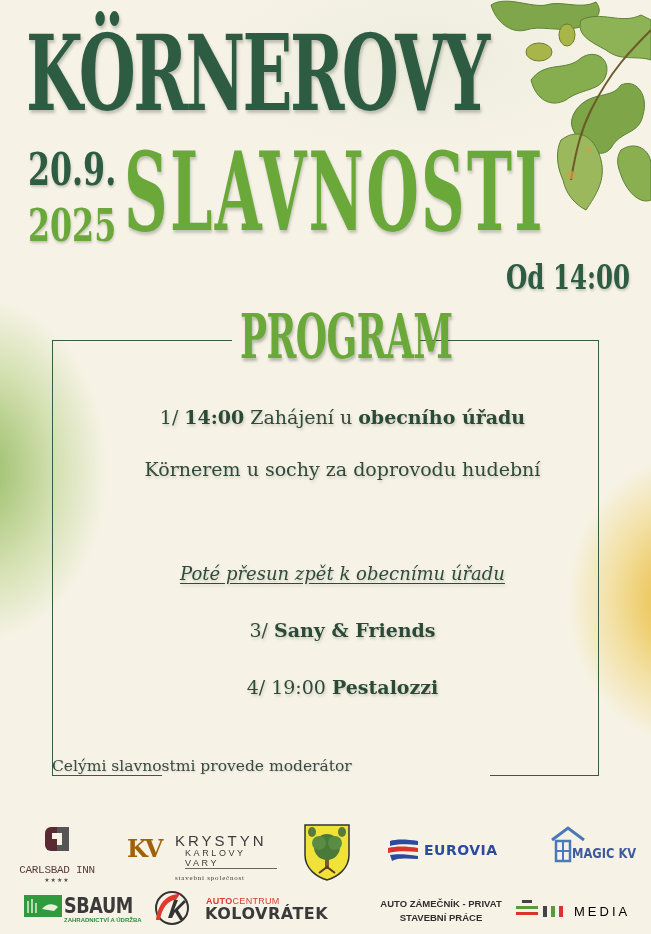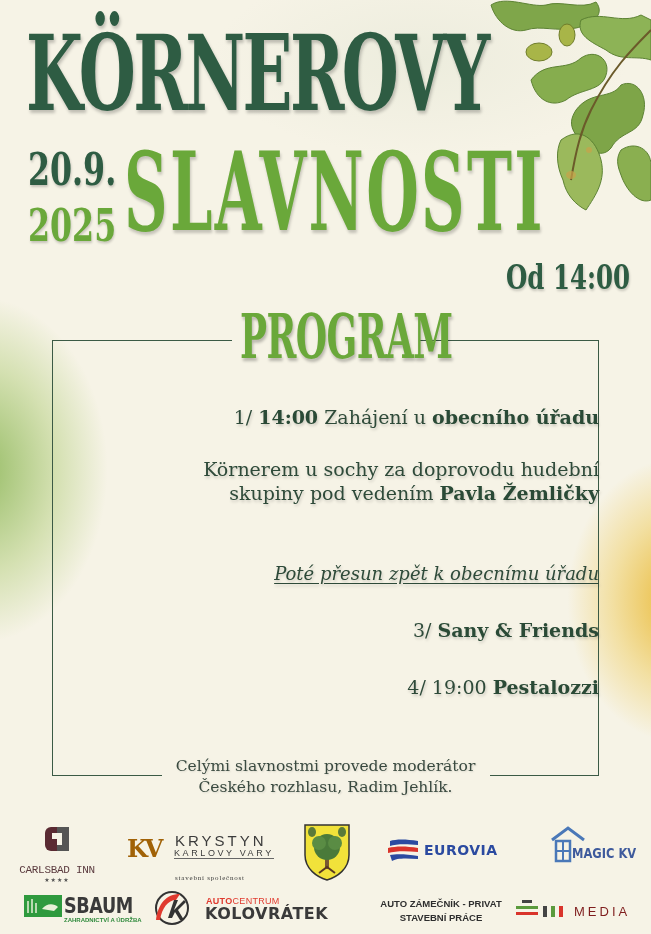"1/ 14:00 Zahájení u obecního" .program { text-align: right -> center }
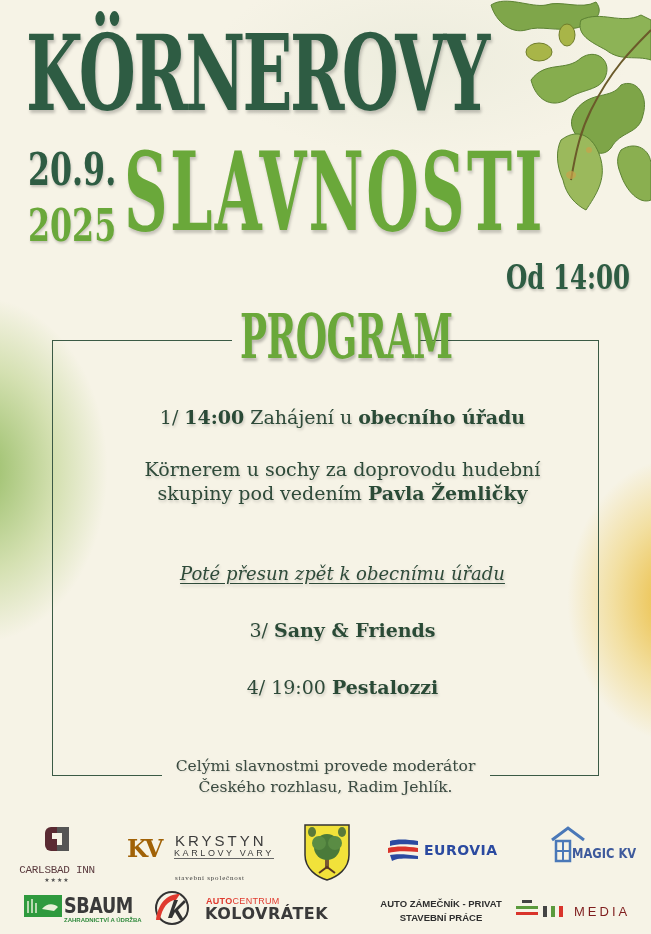"skupiny pod vedením Pavla Žemličky" div { html: <div> <span>skupiny pod vedením</span> <b>Pavla Žemličky</b> </div> -> none }
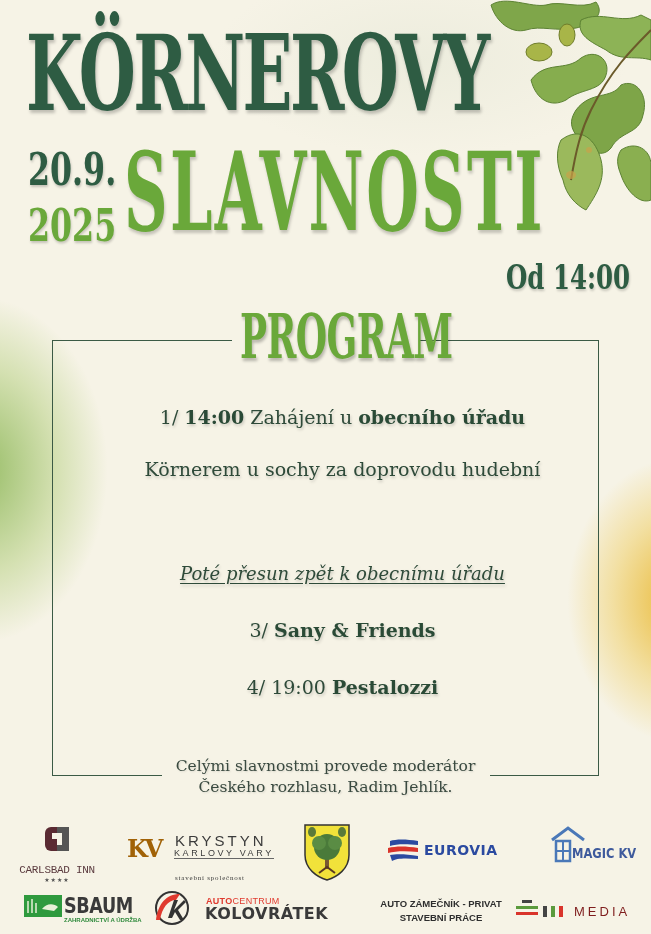"Celými slavnostmi provede moderátor" .moderator { text-align: center -> none }
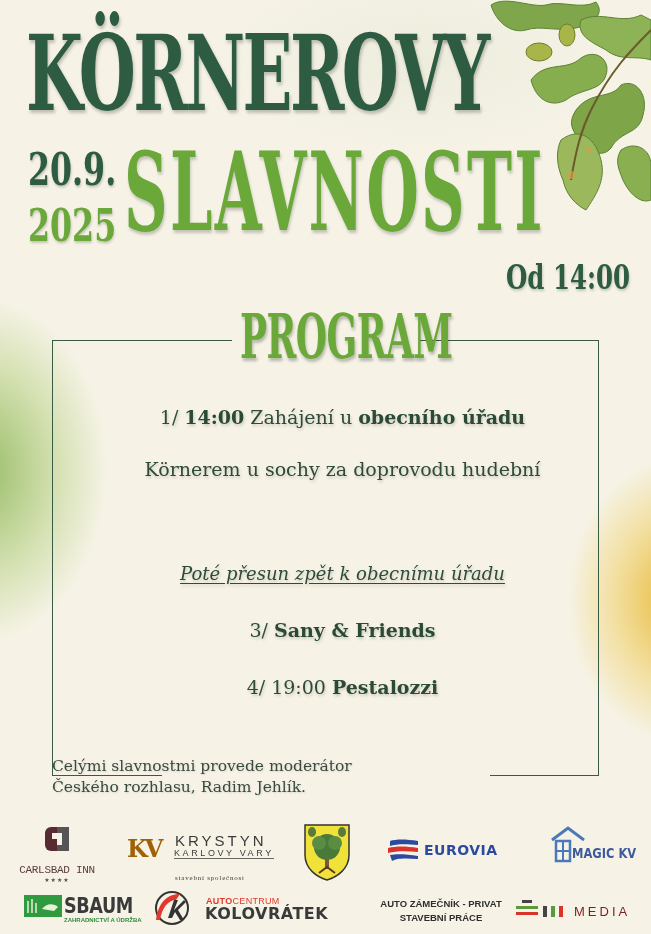"Českého rozhlasu, Radim Jehlík." div { html: <div>Českého rozhlasu, Radim Jehlík.</div> -> none }
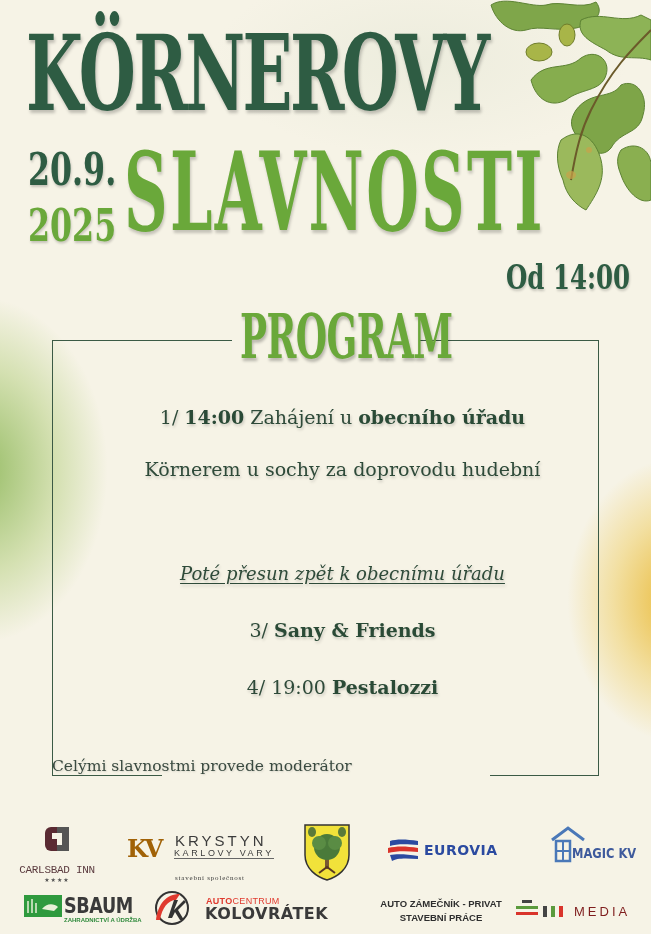"KARLOVY VARY" .krystyn .k2 { left: 47px -> 58px }
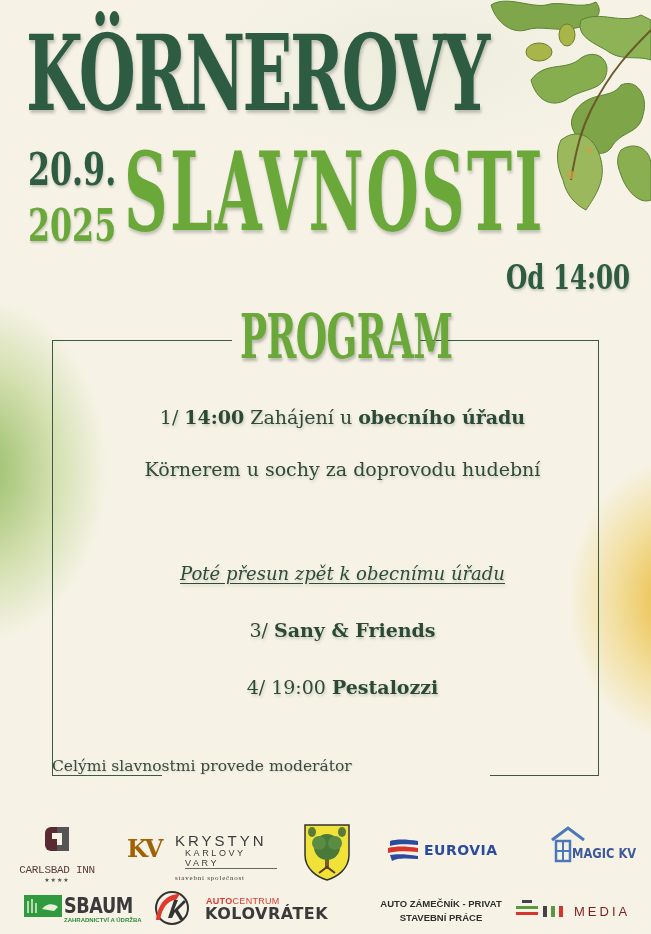"MEDIA" .media .txt { color: #7f1d1d -> #000000 }
